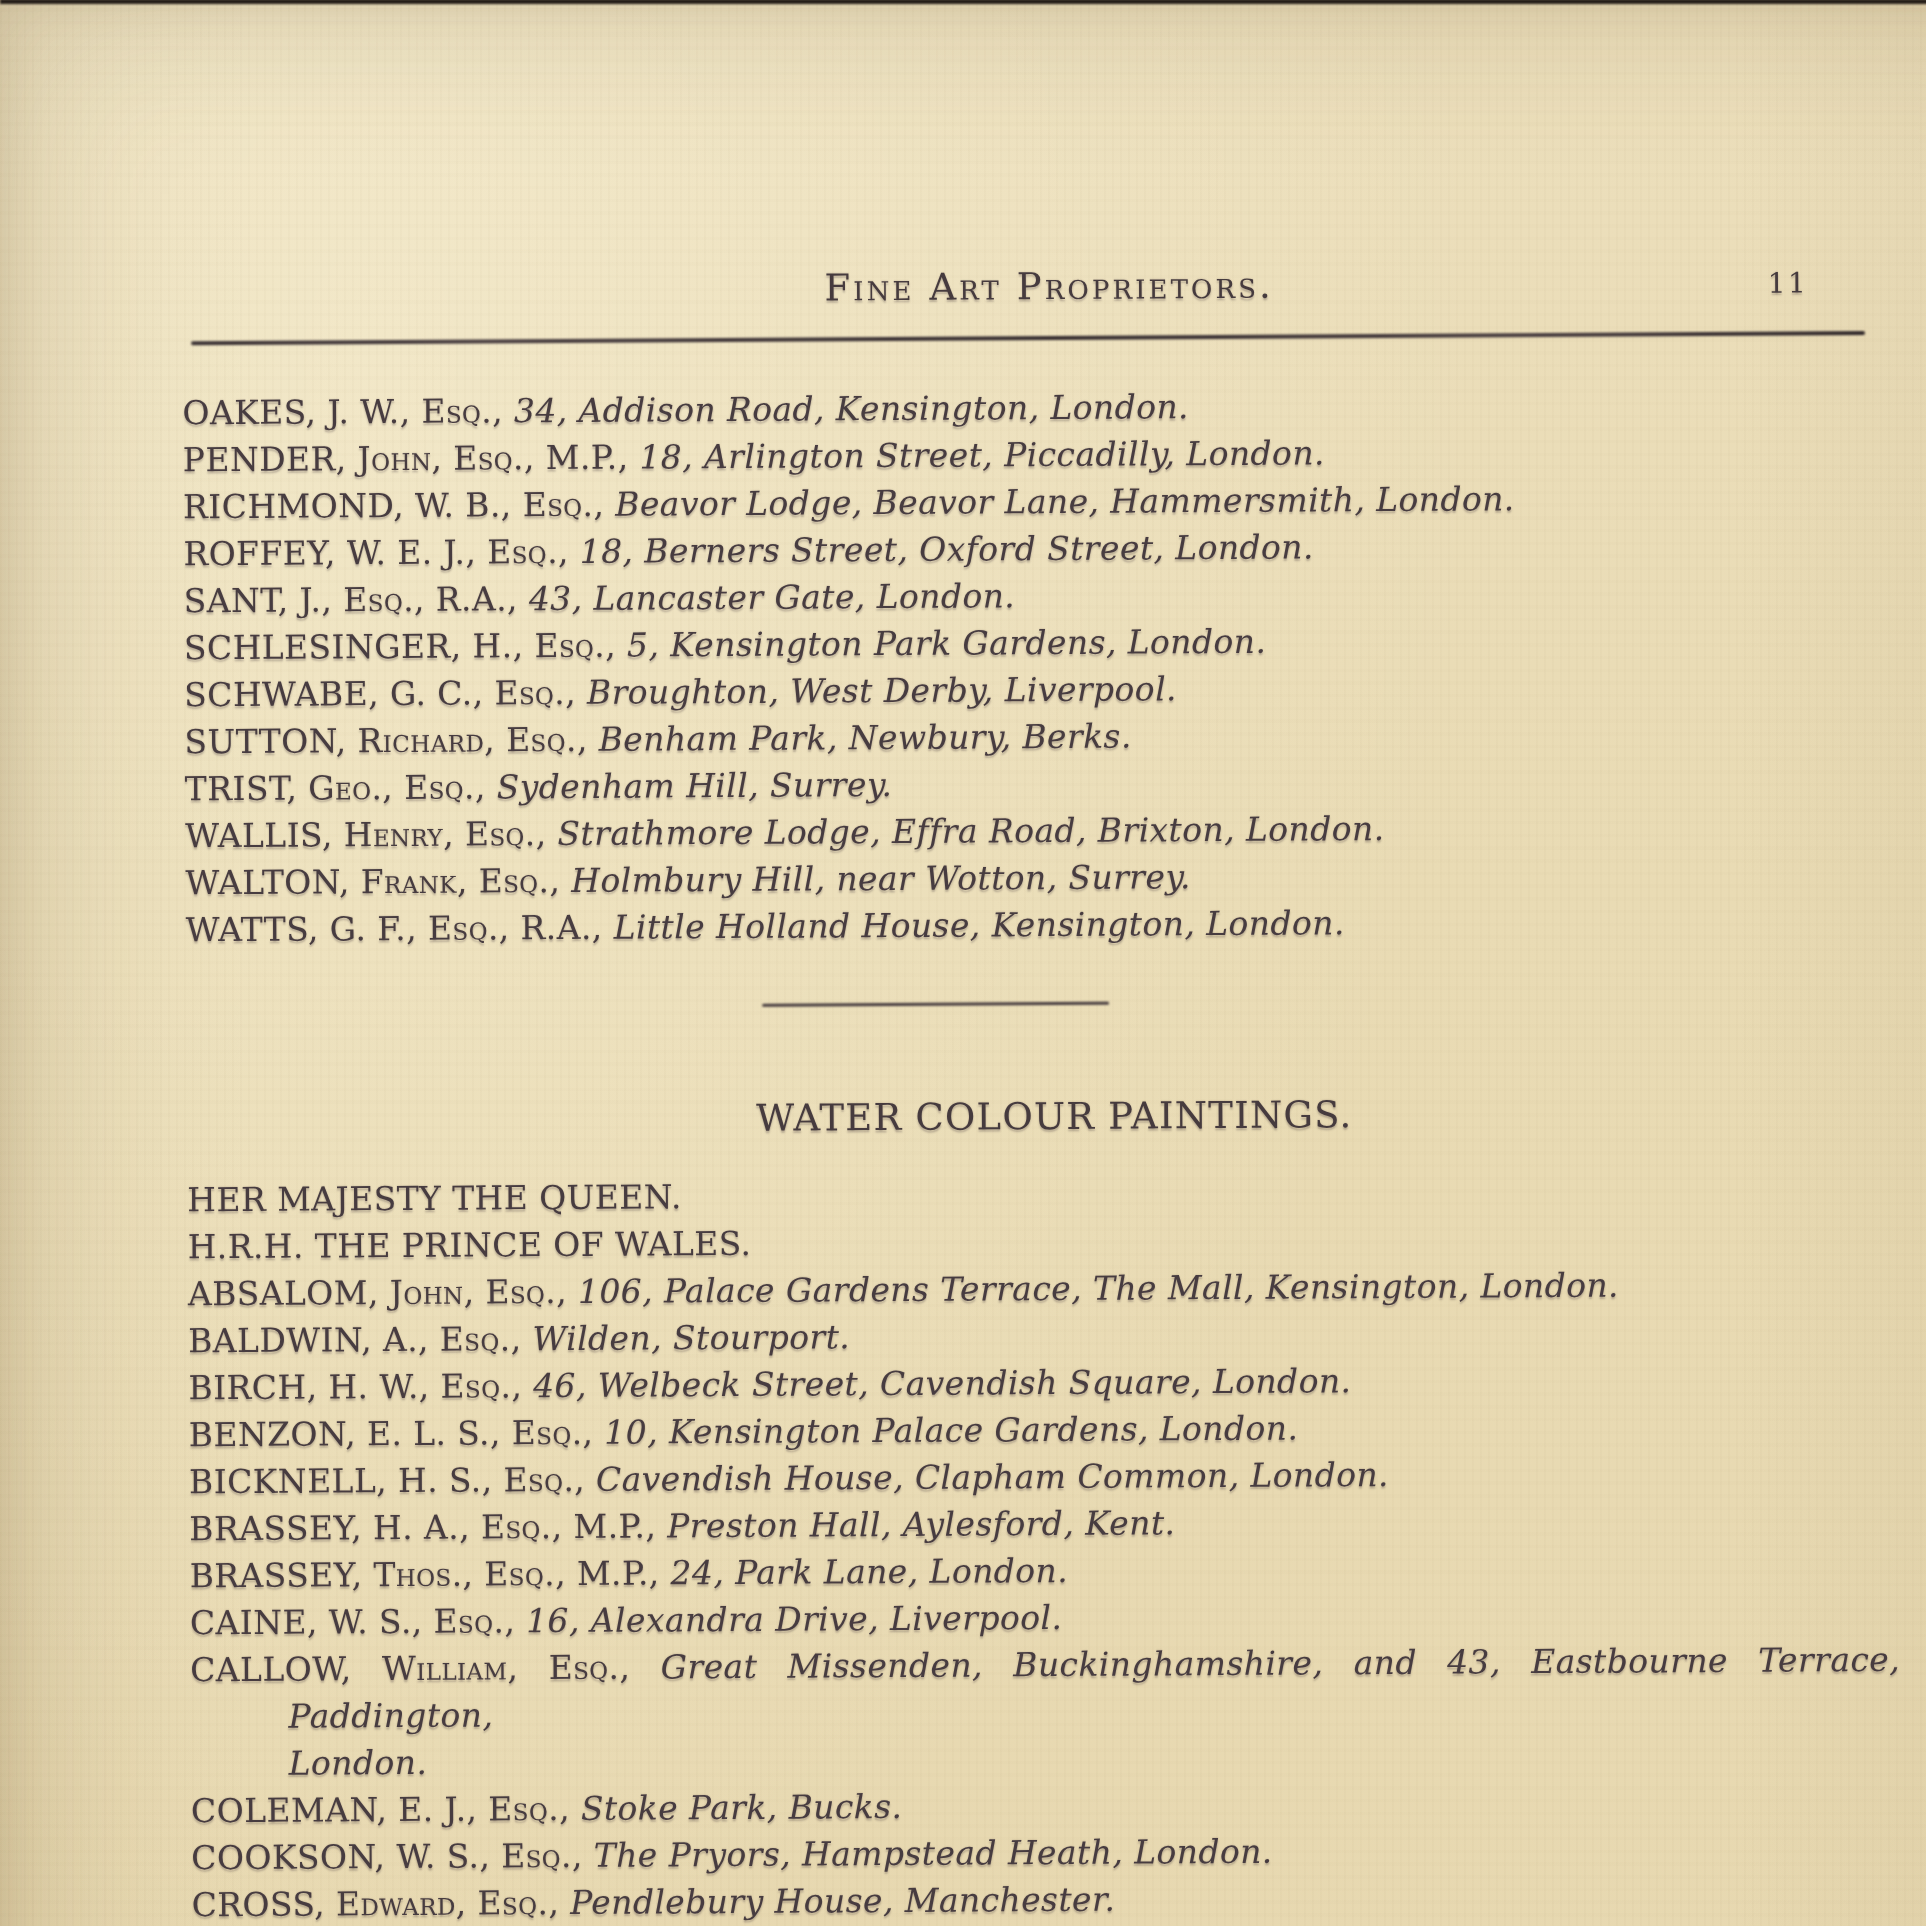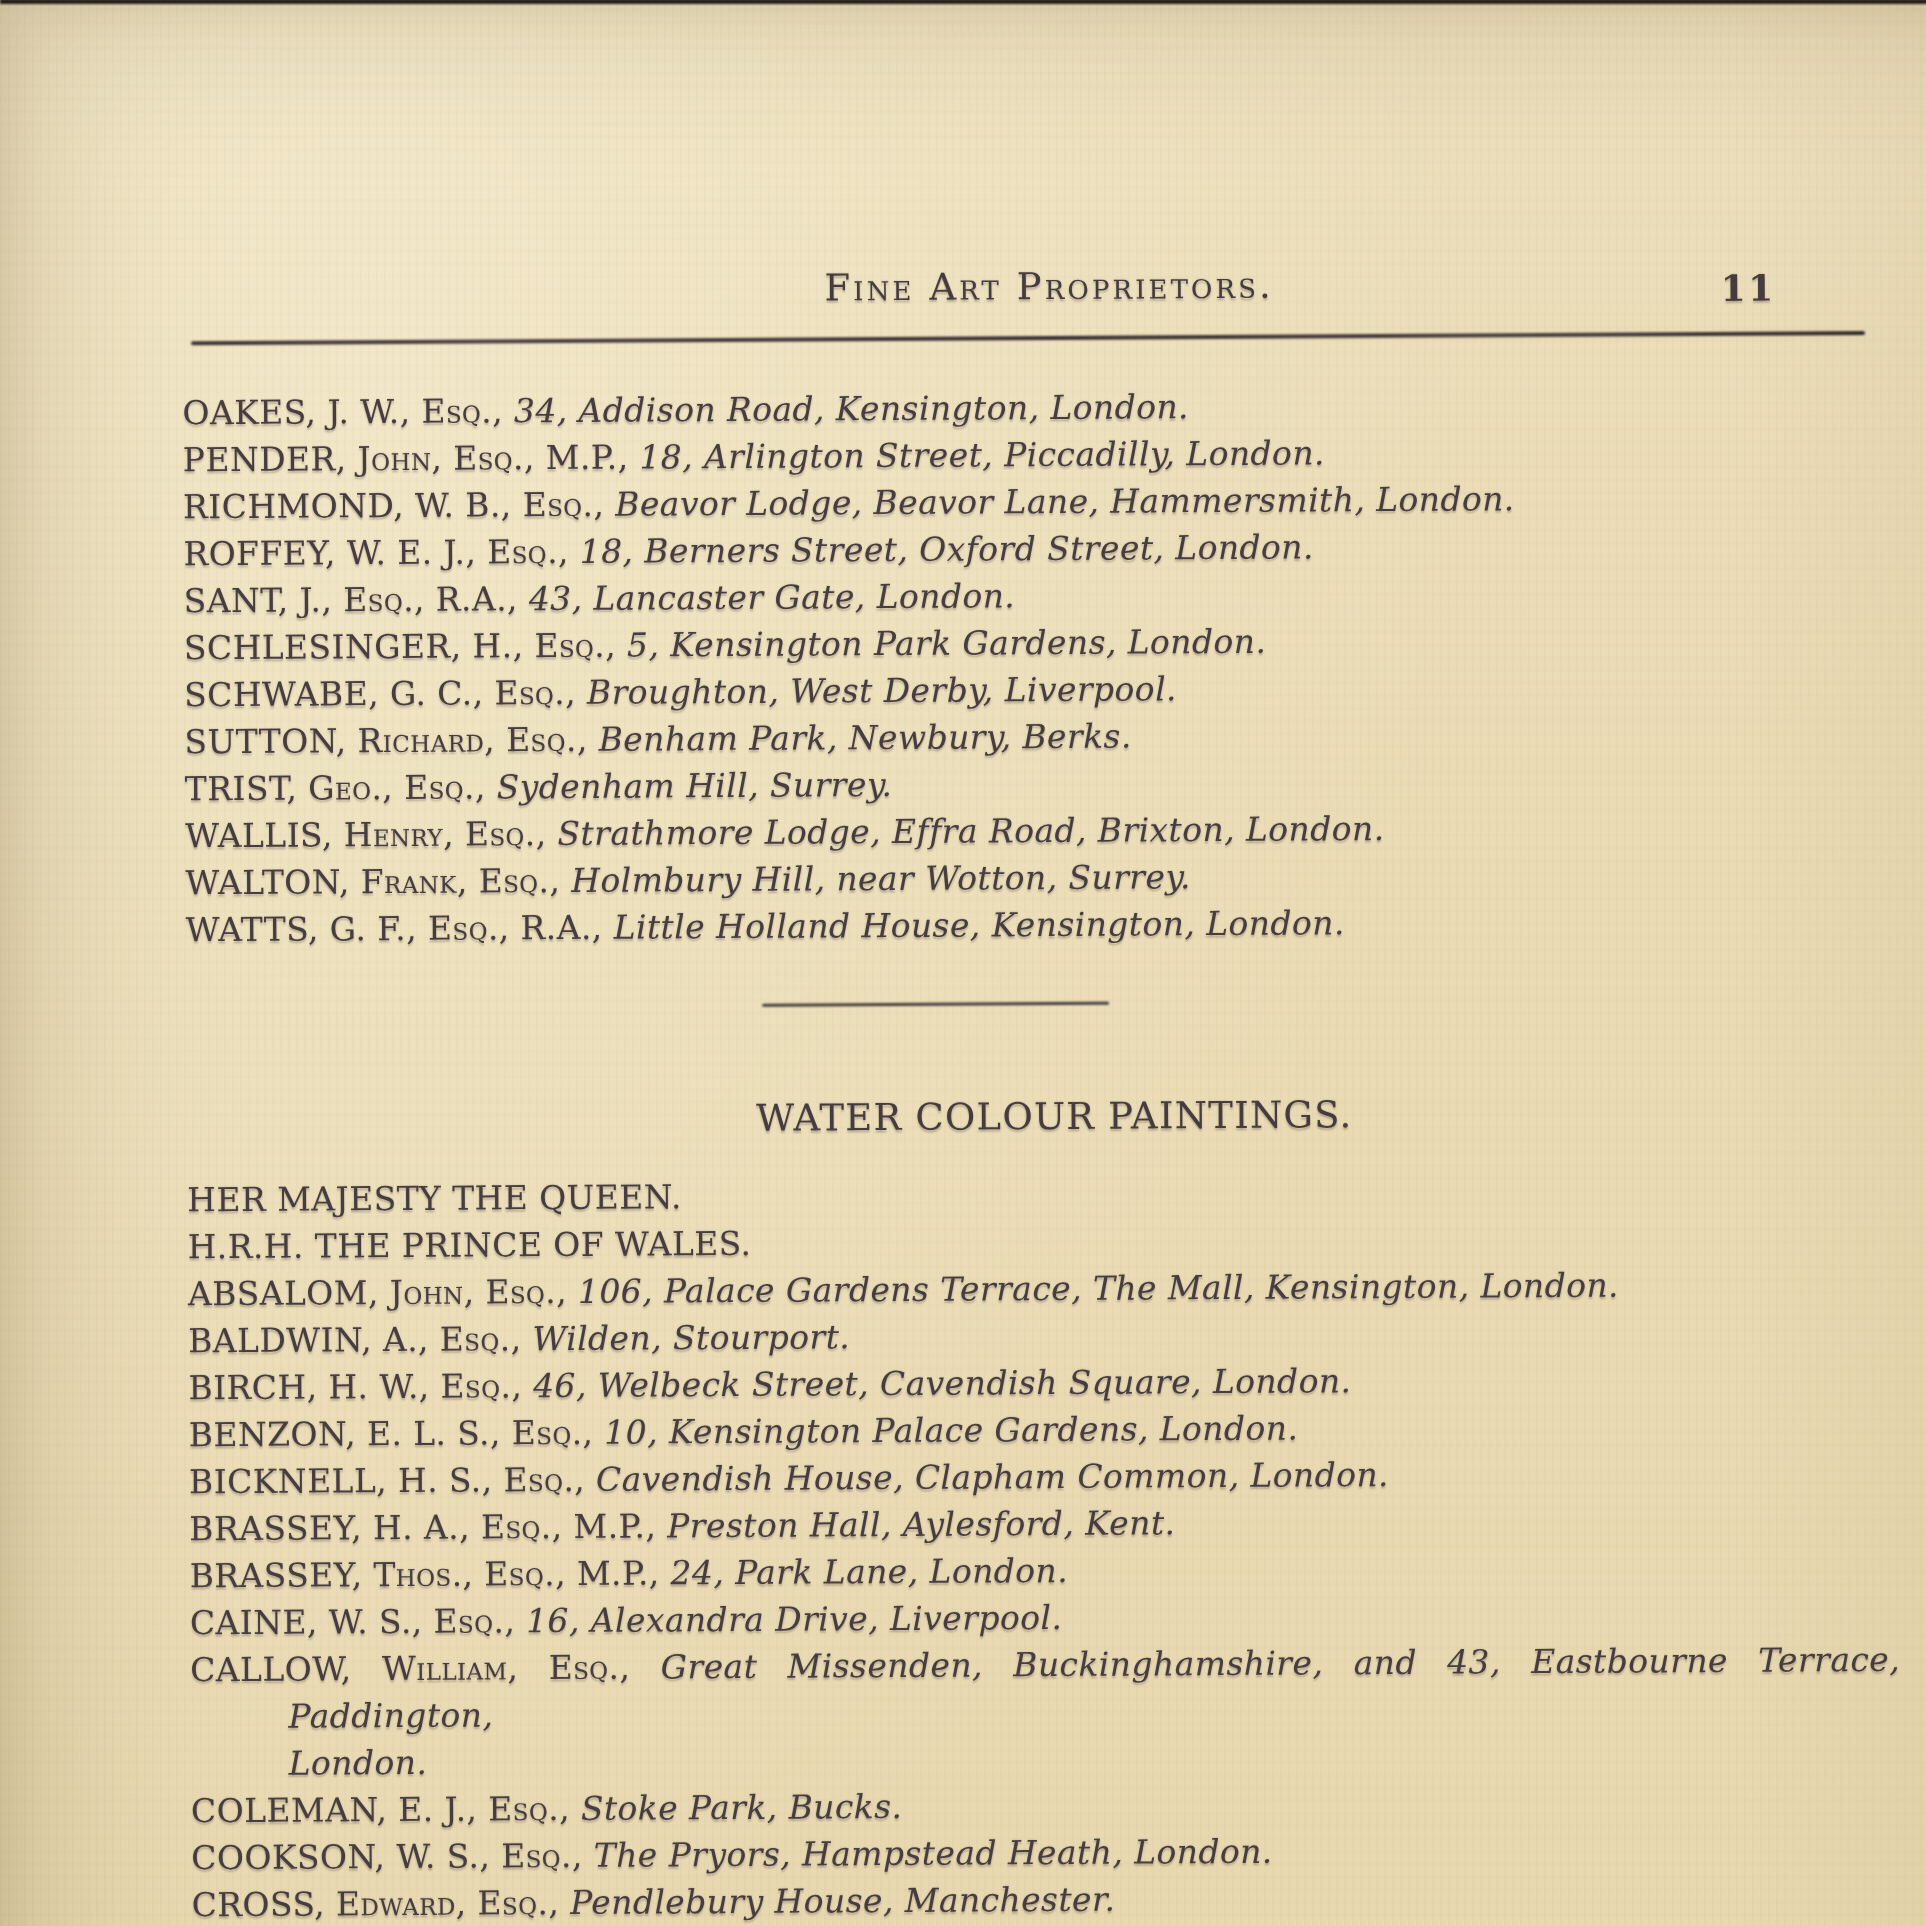"11" .page-number { font-size: 36px -> 28px; font-weight: bold -> none; left: 1728px -> 1775px }
